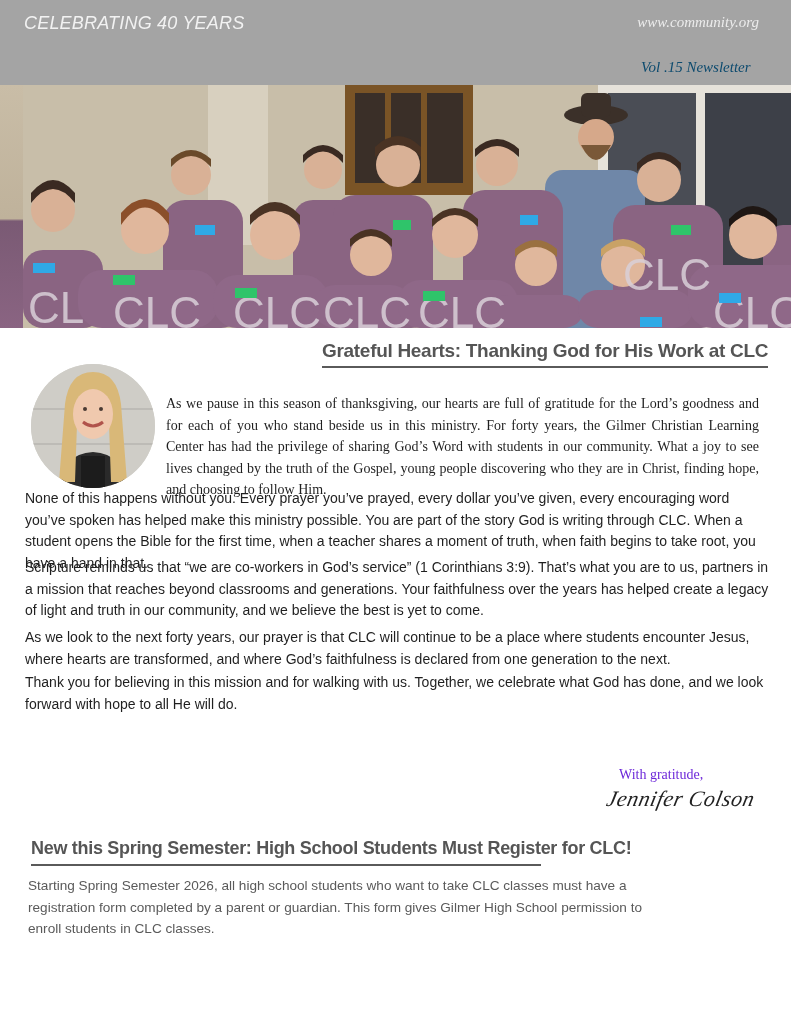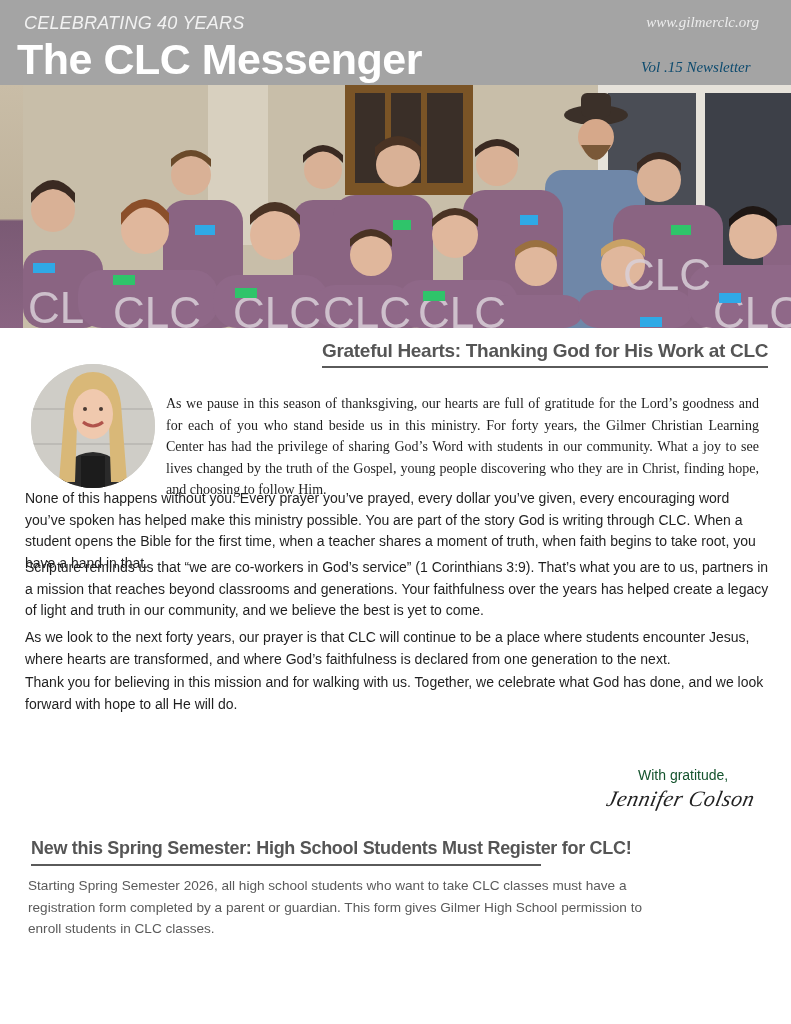"www.gilmerclc.org" div.url { text: www.gilmerclc.org -> www.community.org }
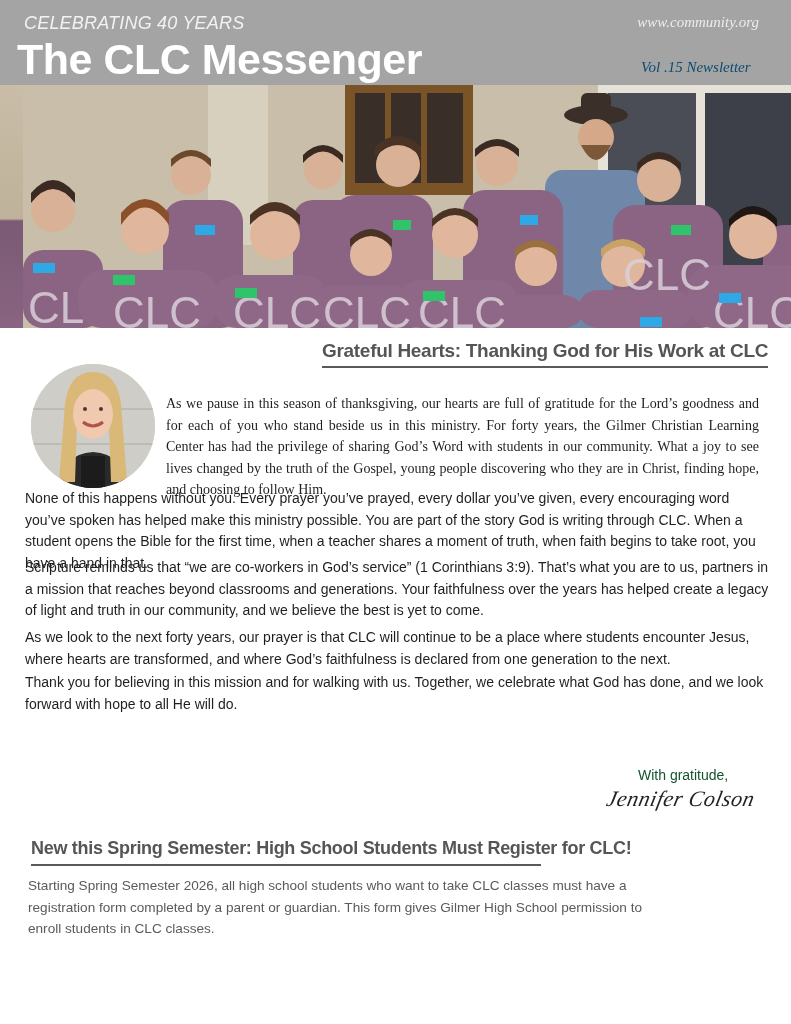"The CLC Messenger" h1.title { html: <h1>The CLC Messenger</h1> -> none }
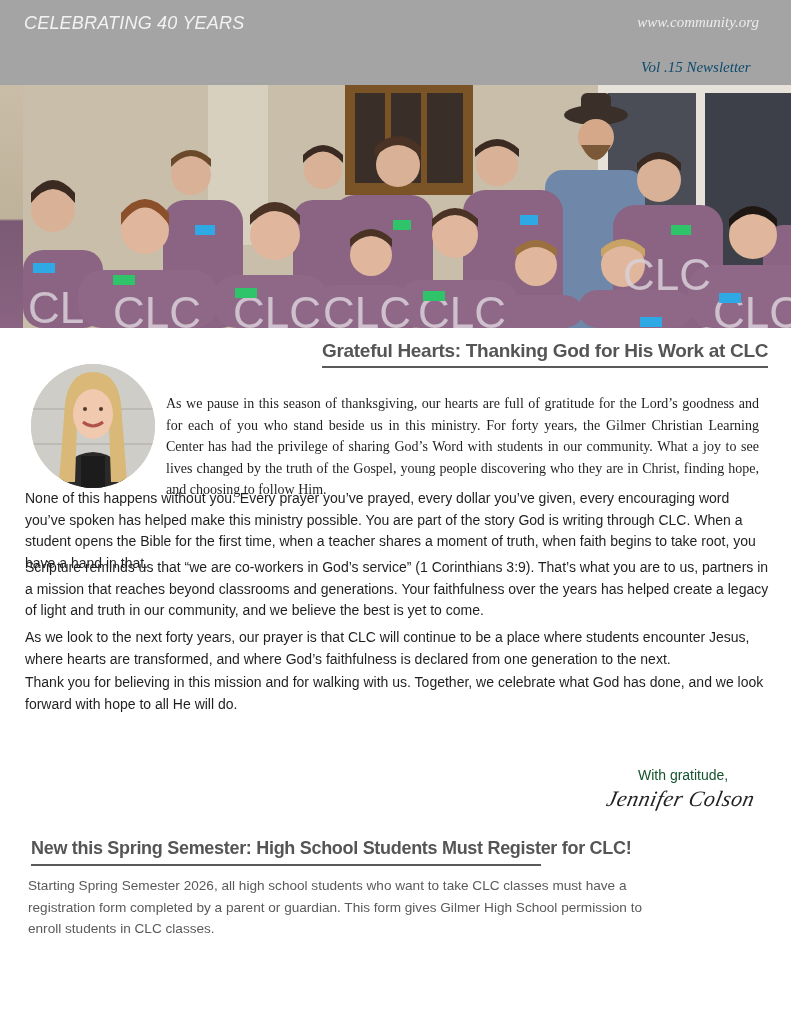"With gratitude," .closing { color: #14532d -> #6d28d9; font-family: none -> Liberation Serif, serif; left: 638px -> 619px }
